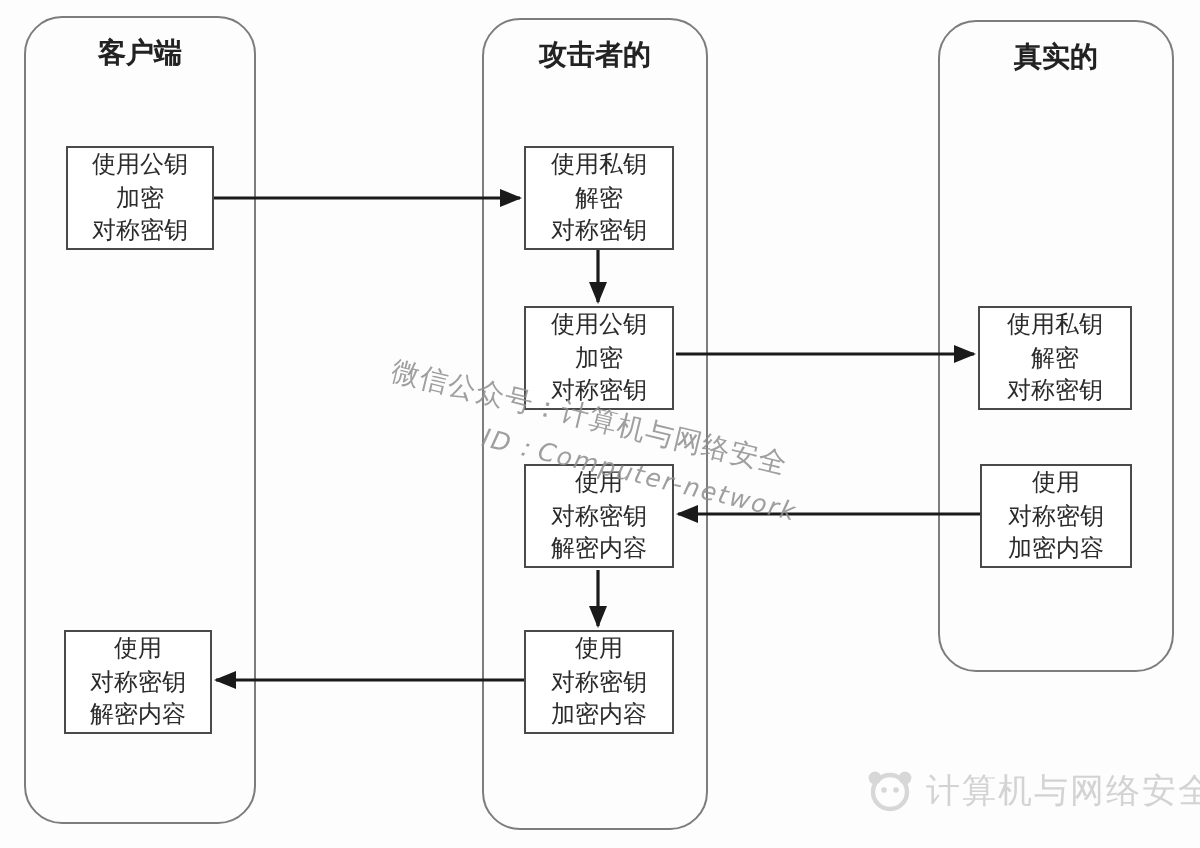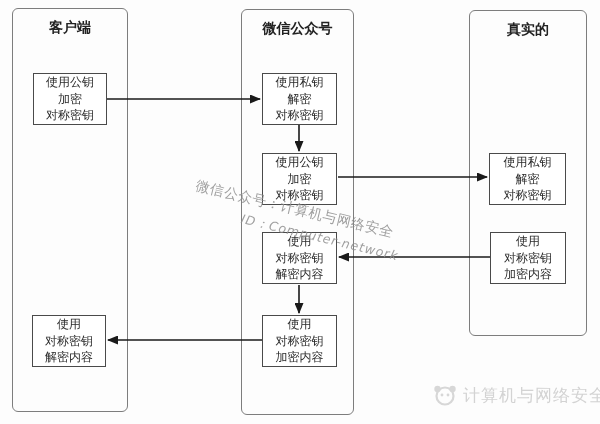"客户端" .col { border-radius: 6px -> 19px }
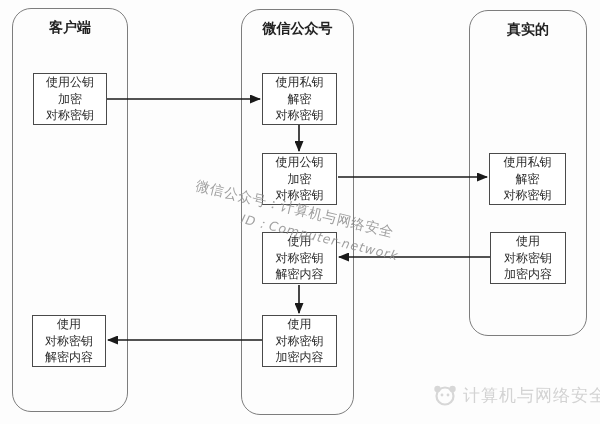"微信公众号" span { text: 微信公众号 -> 攻击者的 }
